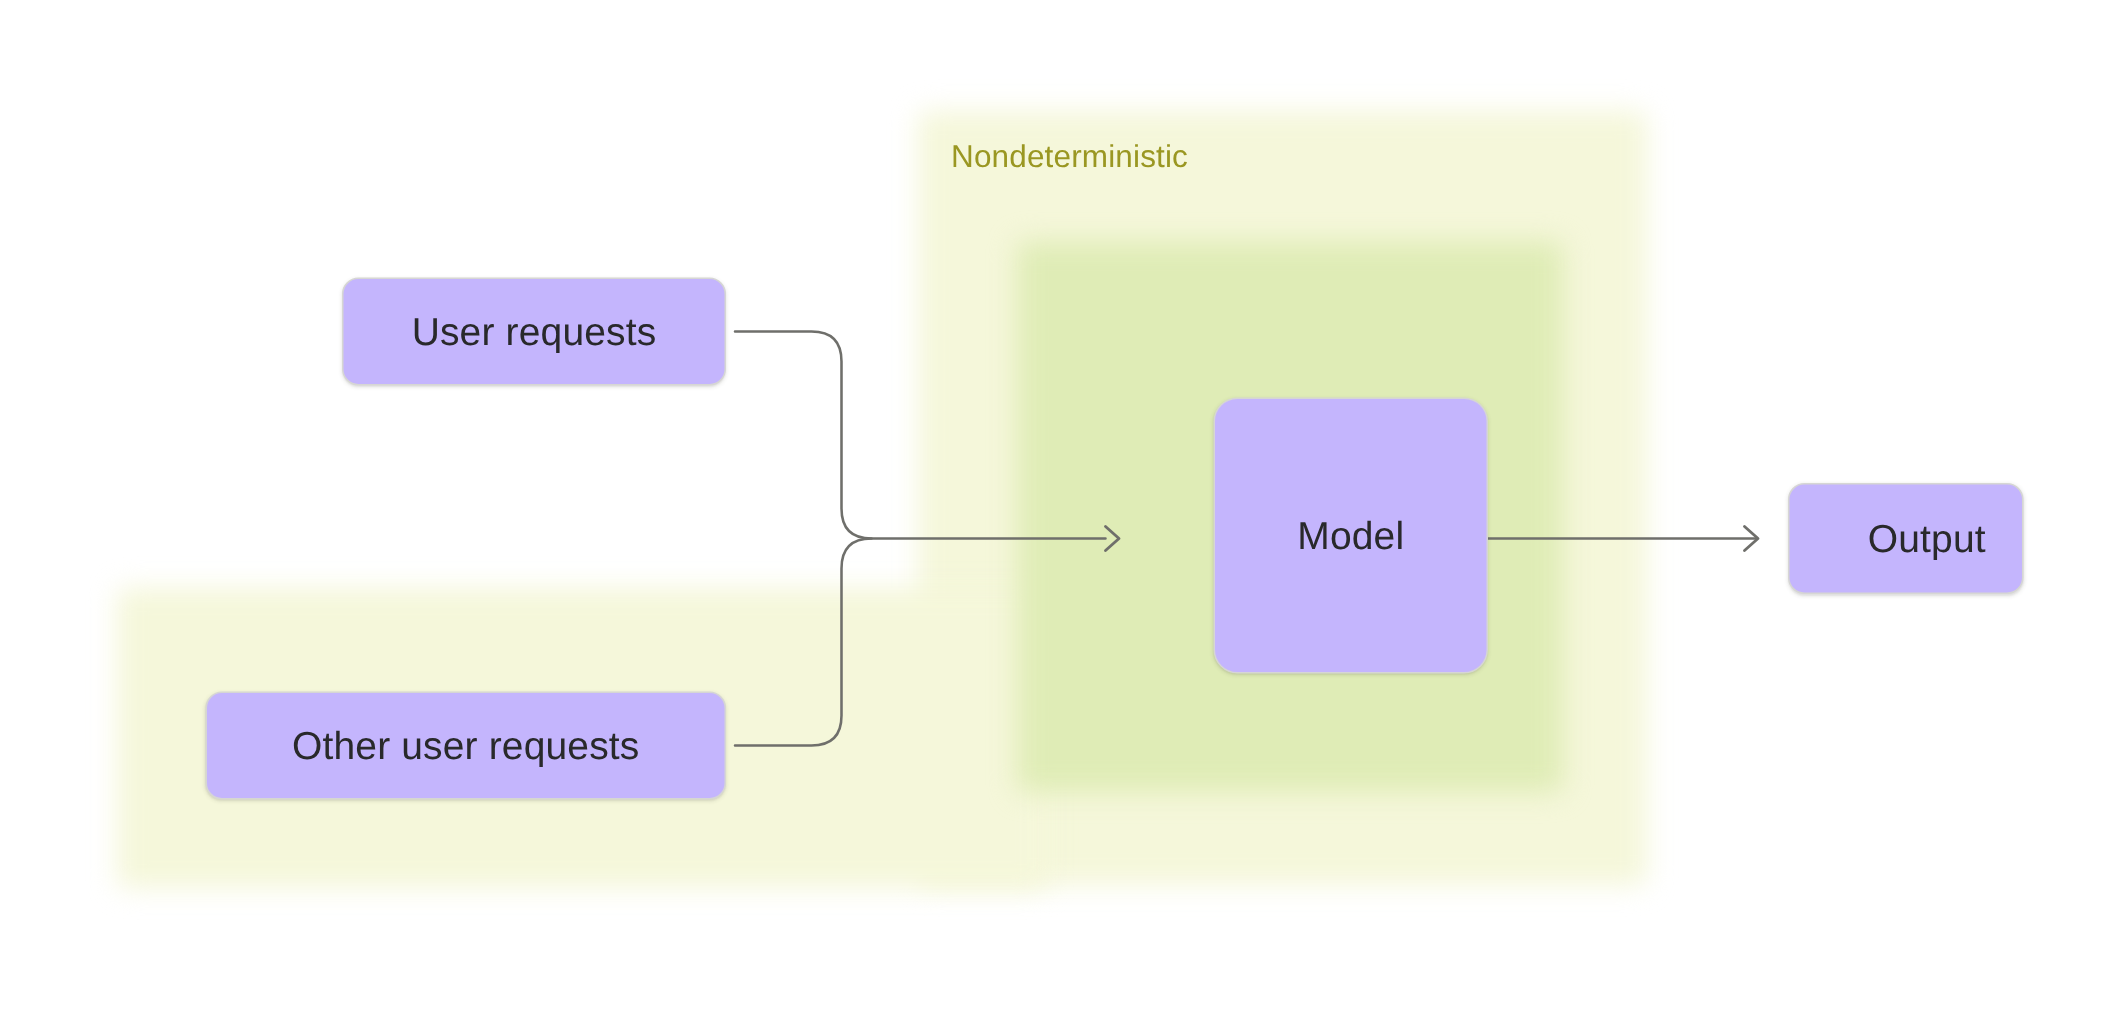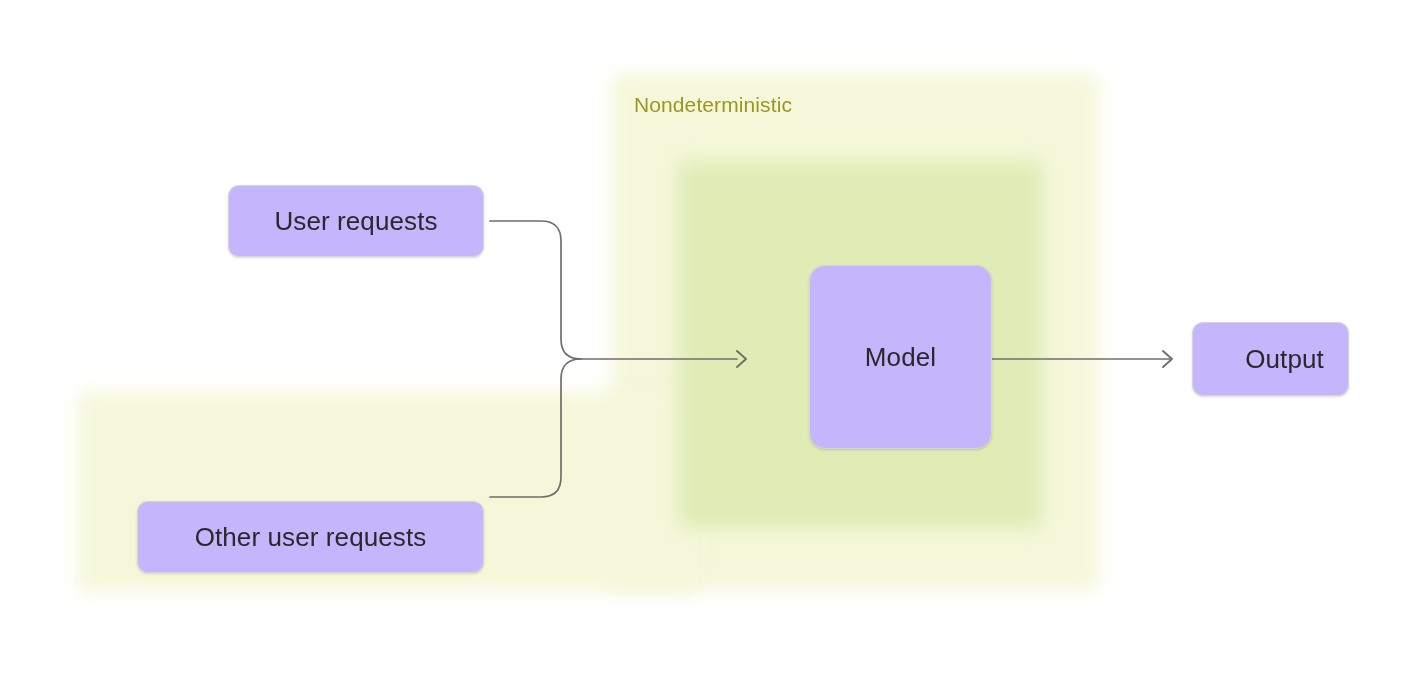"Other user requests" #node-other-user-requests { margin-top: 40px -> none }
